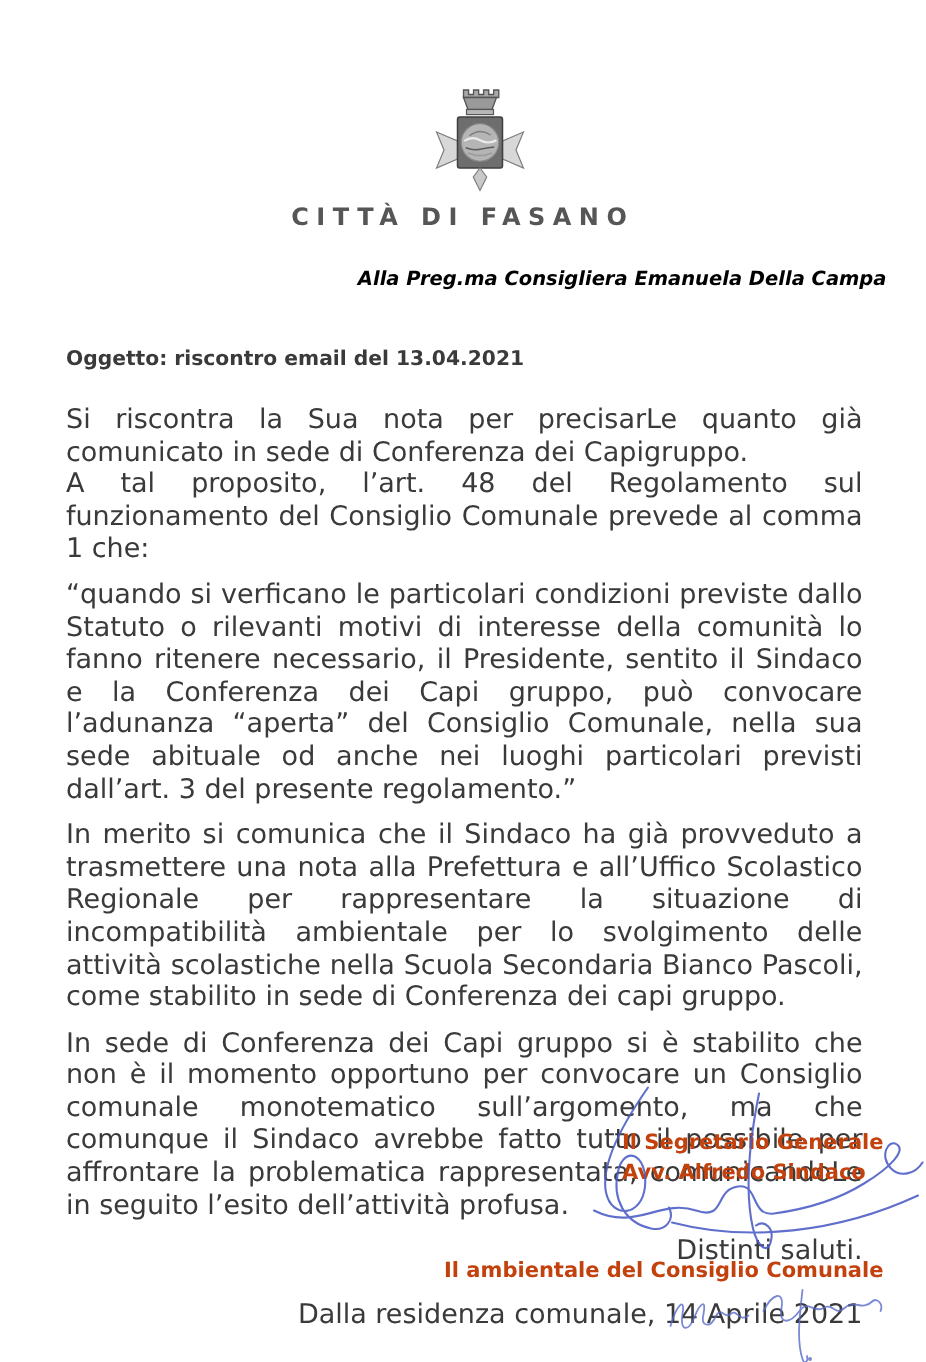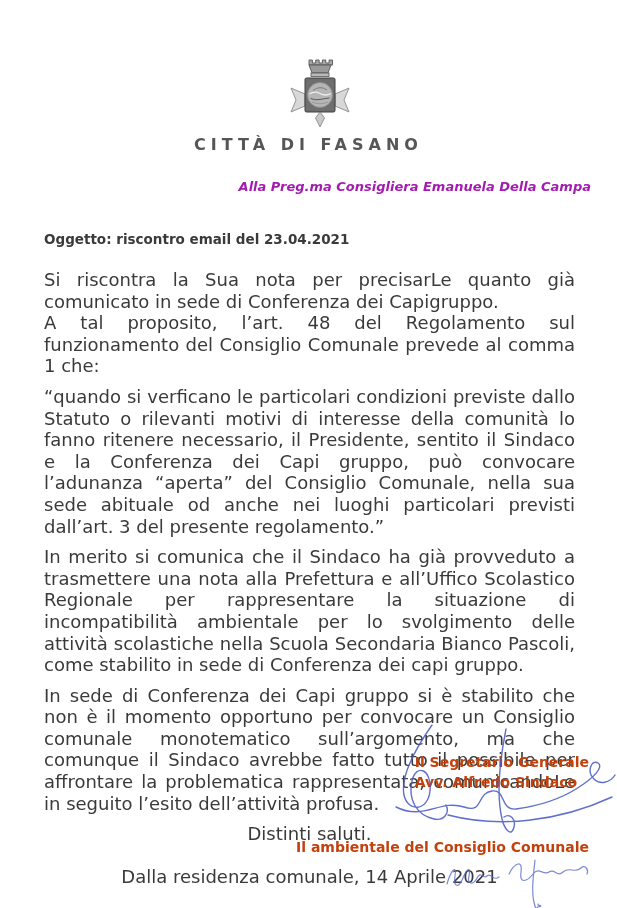"Alla Preg.ma Consigliera Emanuela Della" .recipient { color: #a21caf -> #000000 }
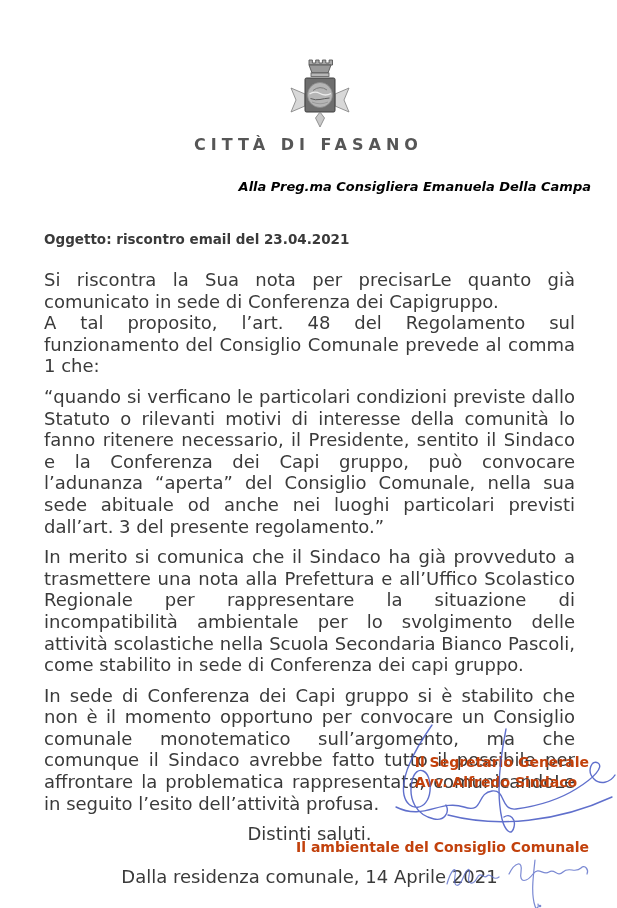"Oggetto: riscontro email del 23.04.2021" div.subject { text: 23.04.2021 -> 13.04.2021 }
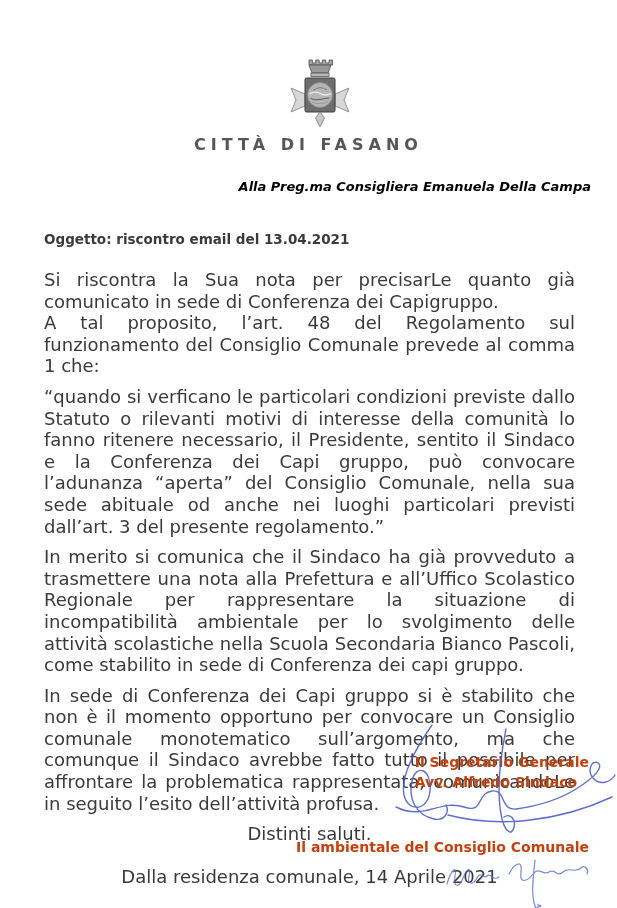"Distinti saluti." .letter-body p.closing, .letter-body p.dateline { text-align: center -> right }
